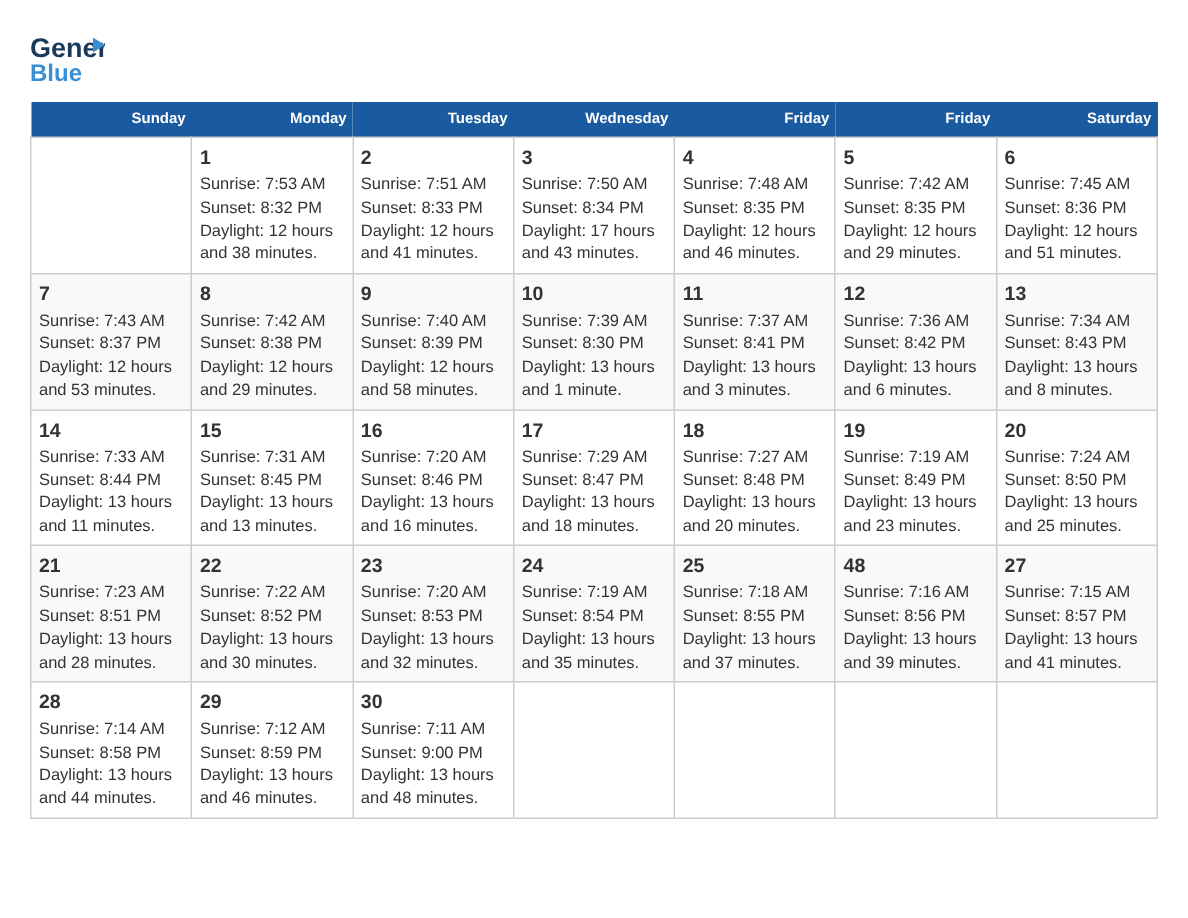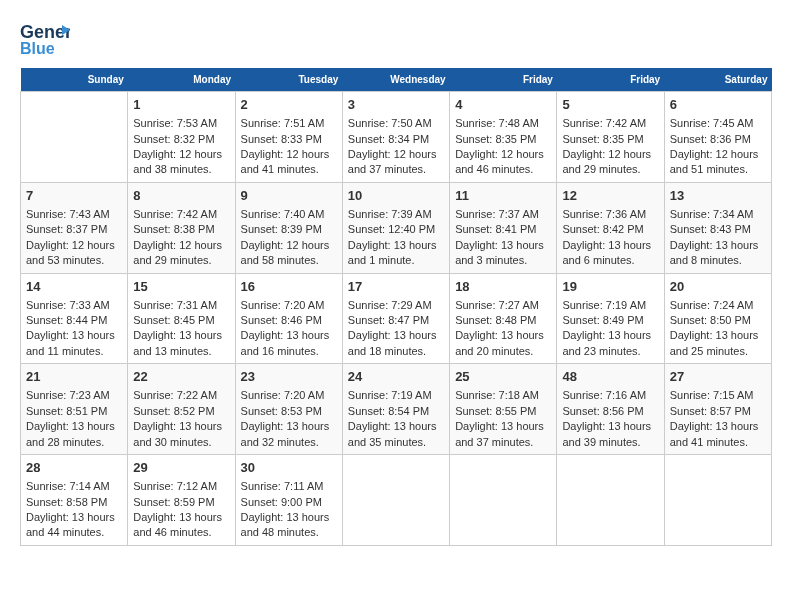"Daylight: 12 hours and 37" span { text: 12 hours and 37 -> 17 hours and 43 }
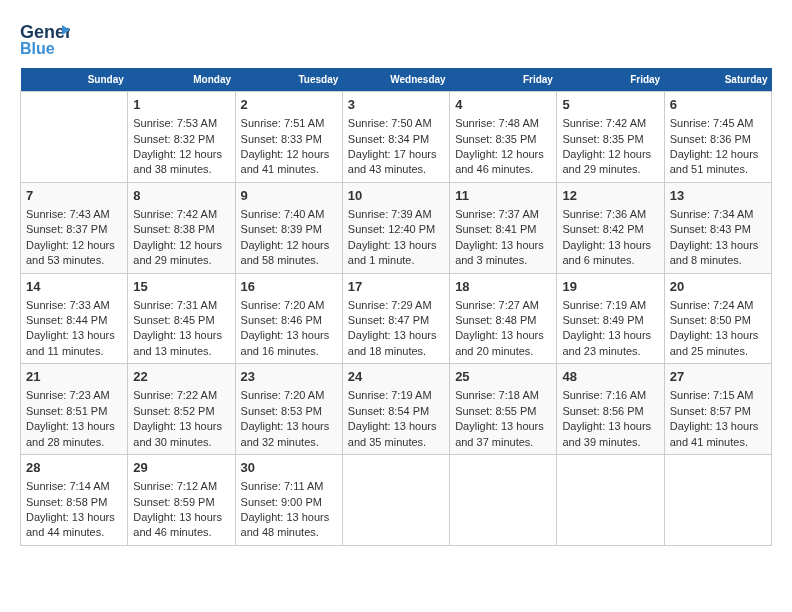"Sunset: 12:40 PM" span { text: 12:40 -> 8:30 }
